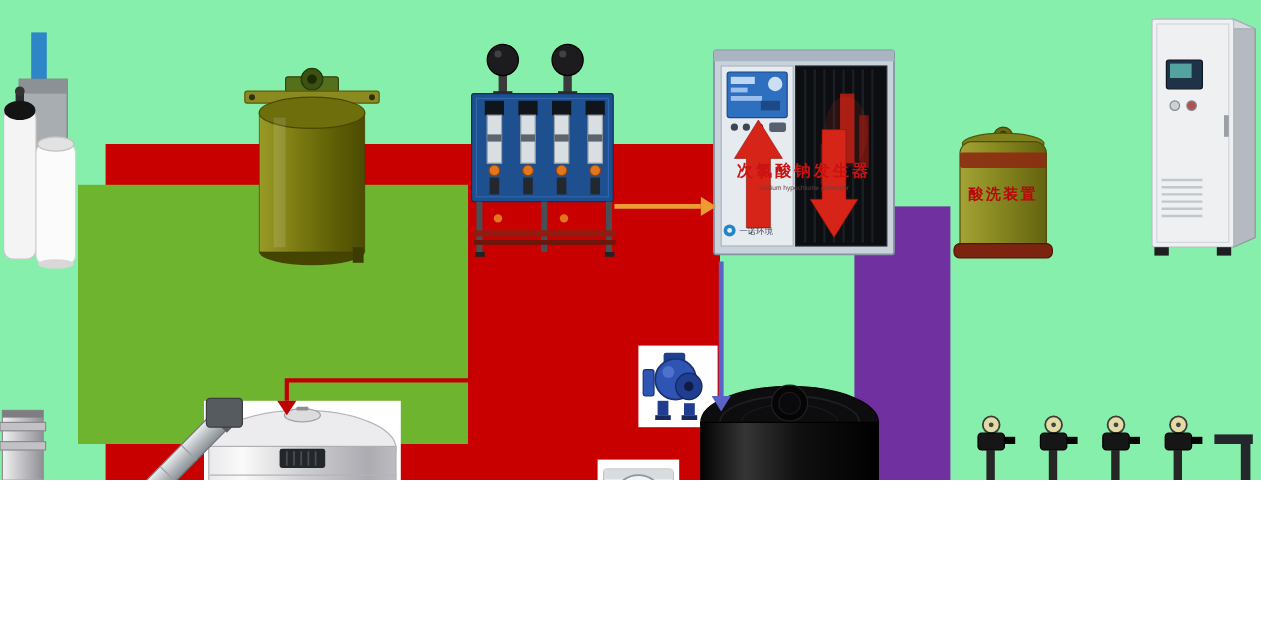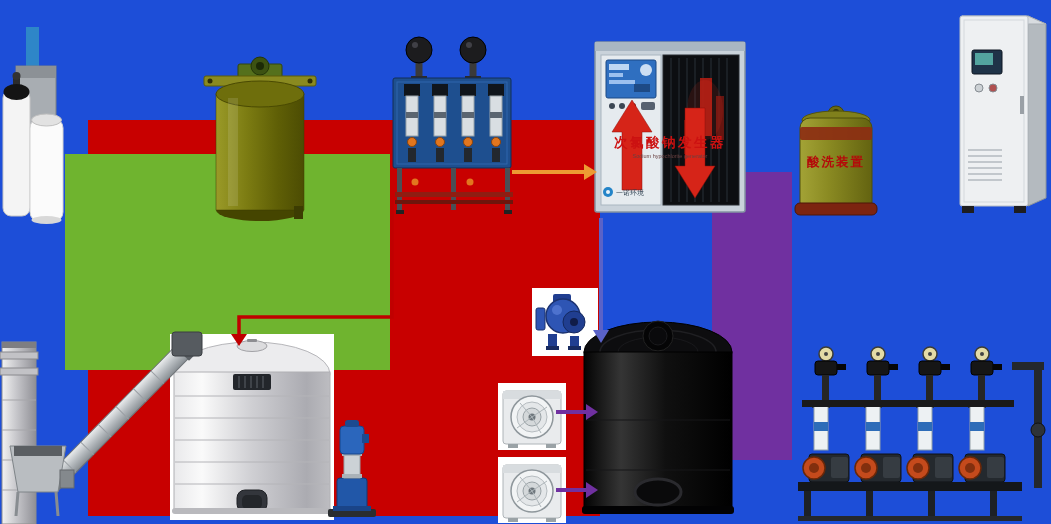"次氯酸钠发生器" .stage { background: #1d4ed8 -> #86efac; height: 524px -> 400px }
